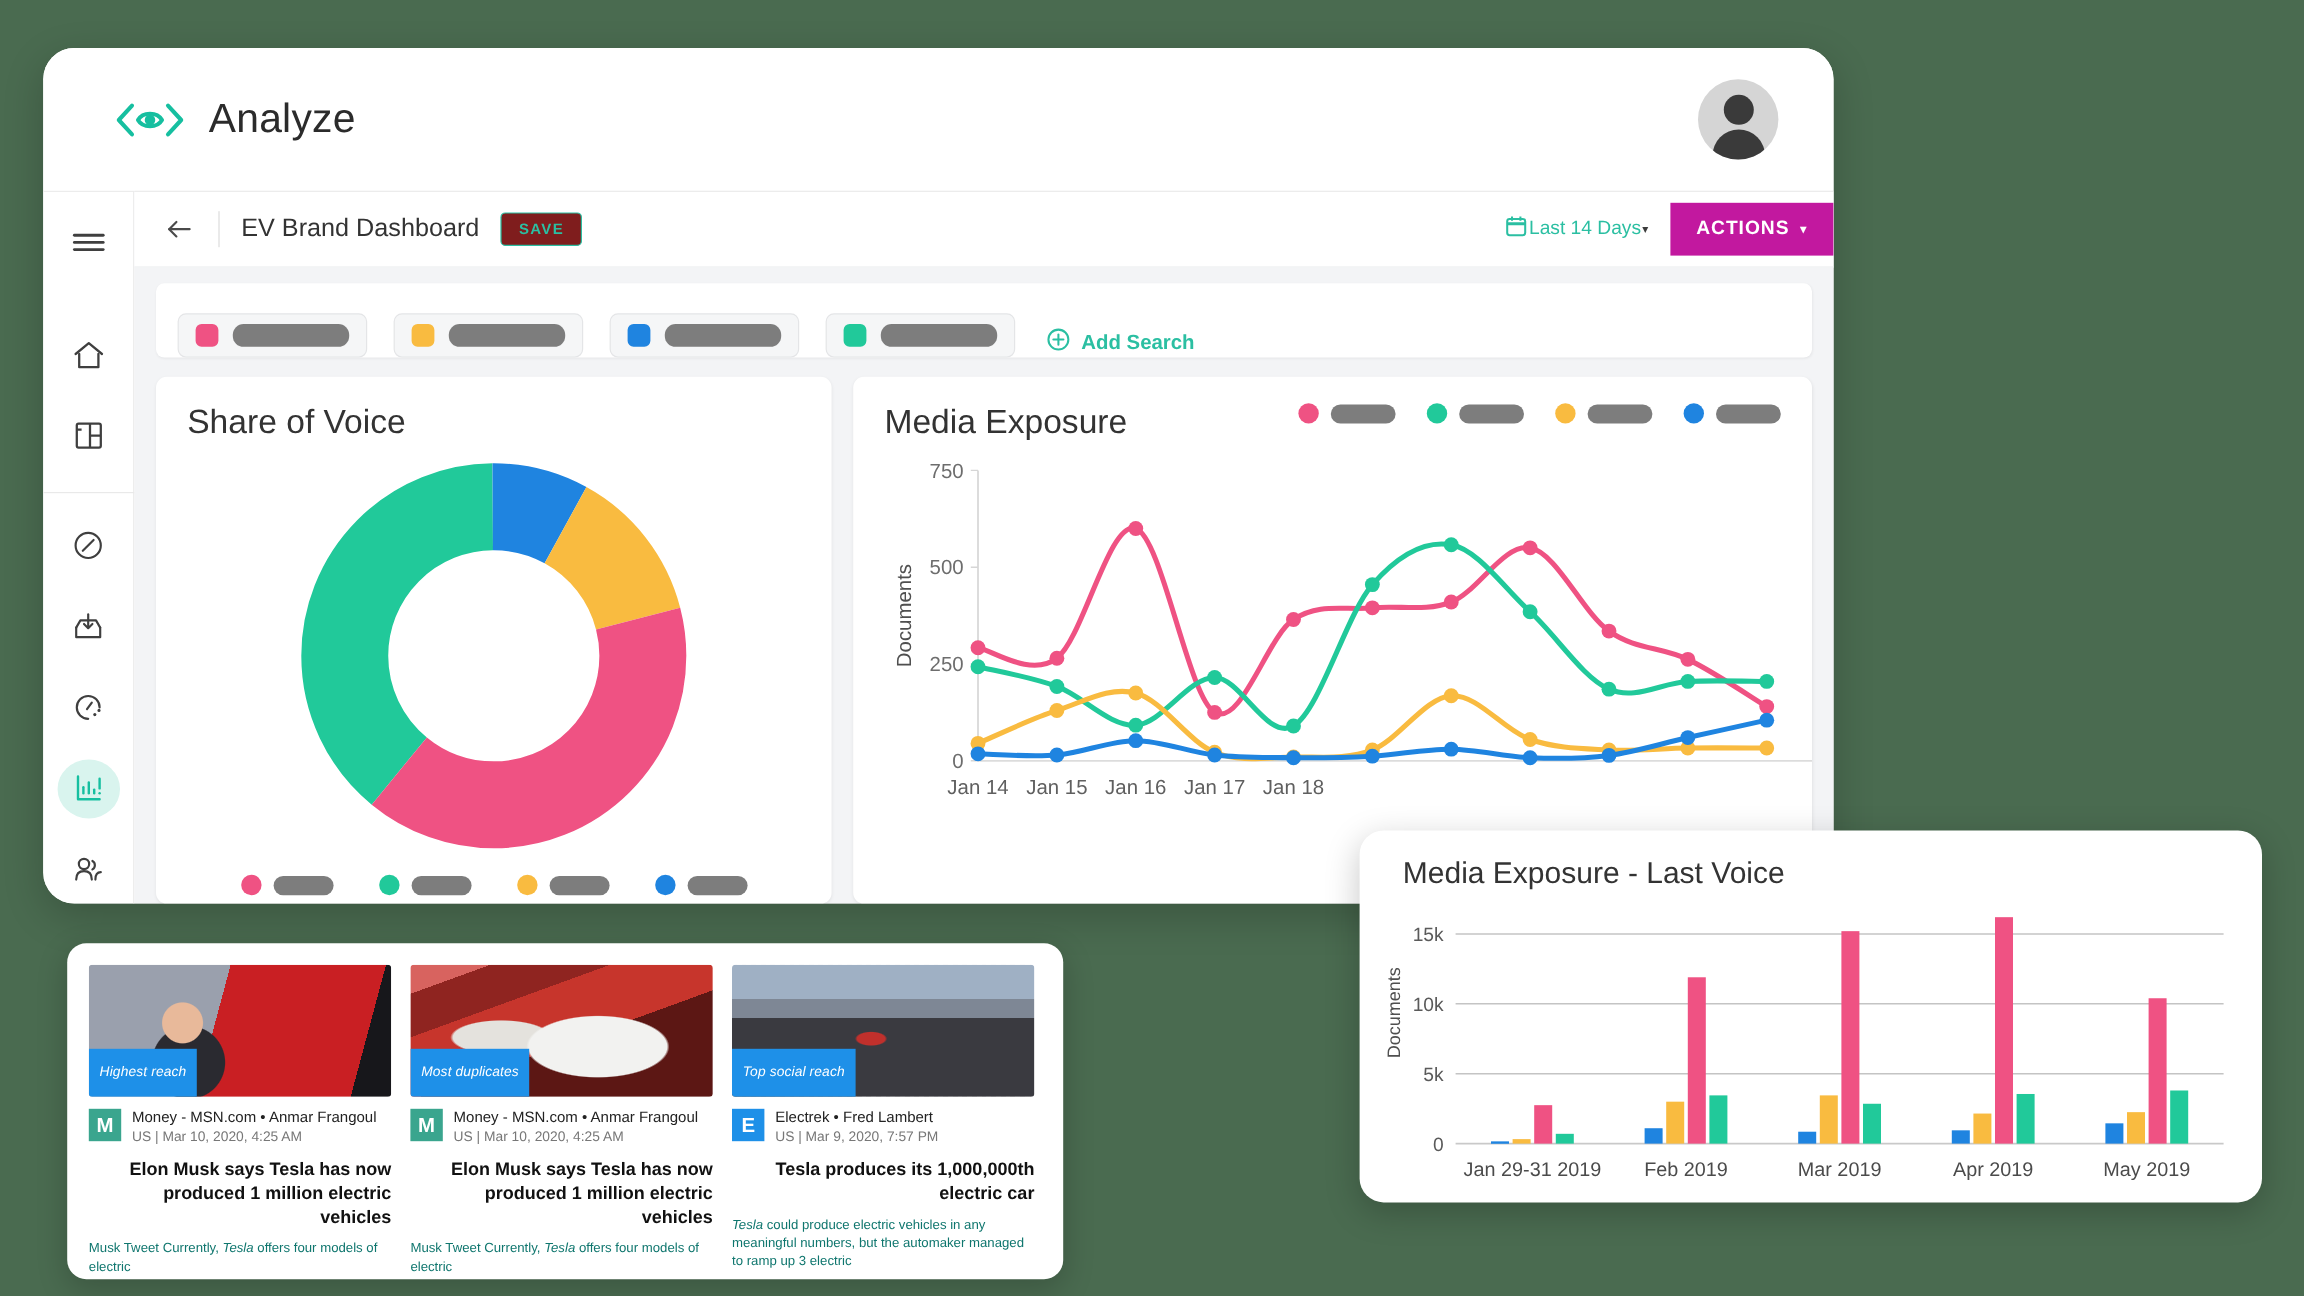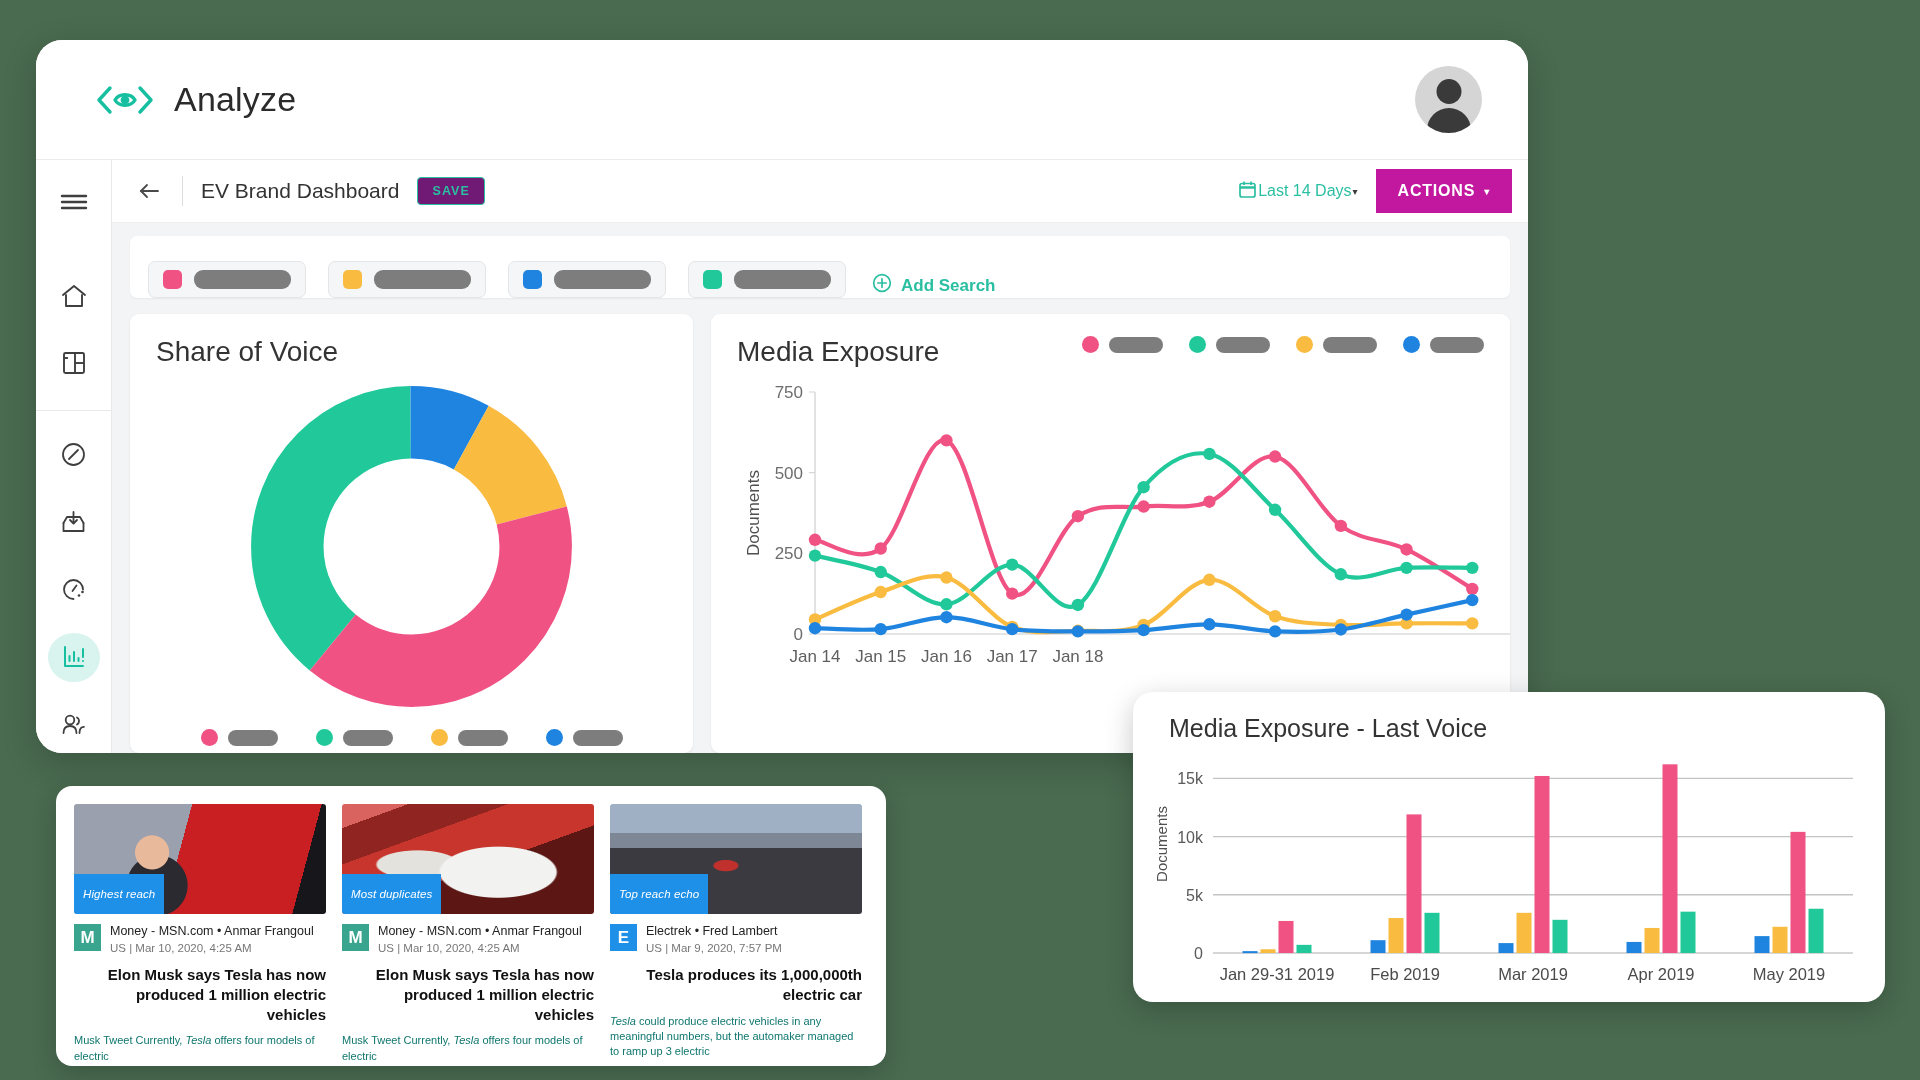"EV Brand Dashboard" .toolbar { padding: 0 16px 0 22px -> 0 0 0 22px }
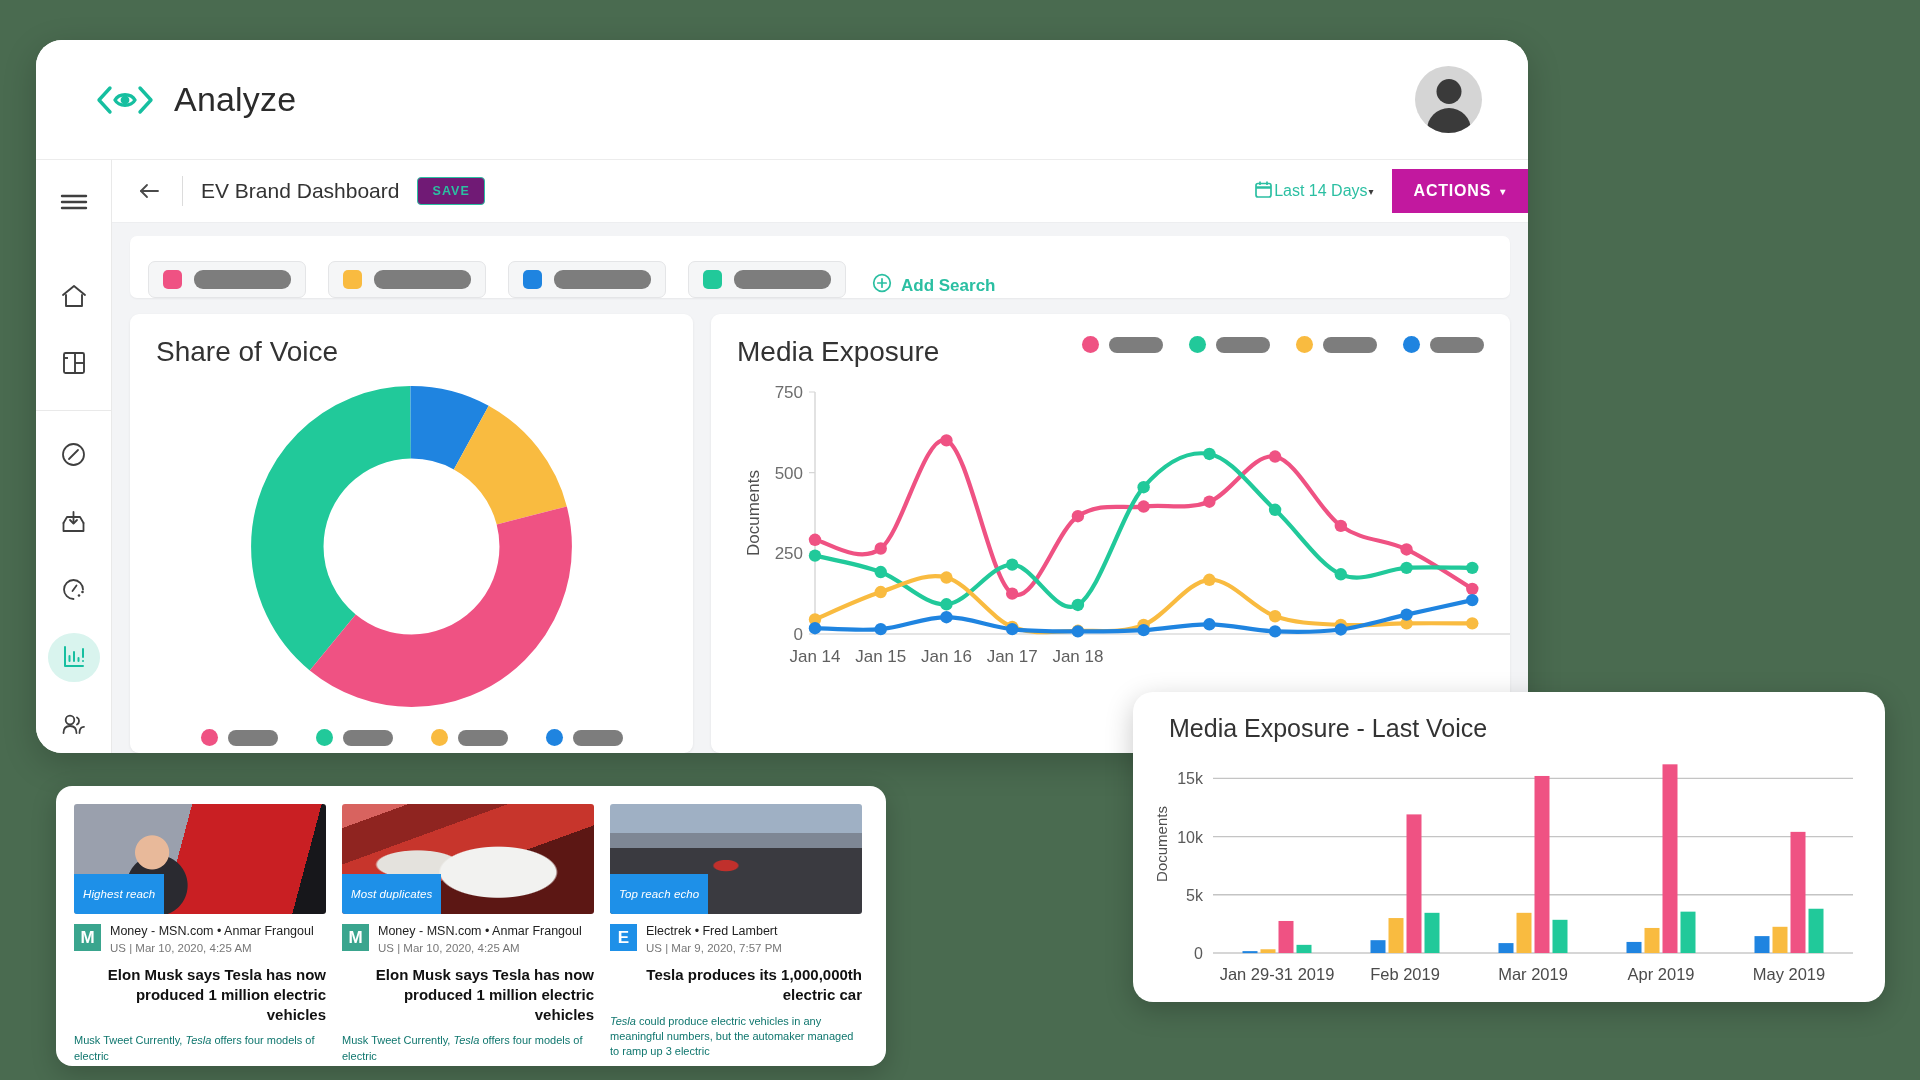"SAVE" .save-btn { background: #701a75 -> #7f1d1d }
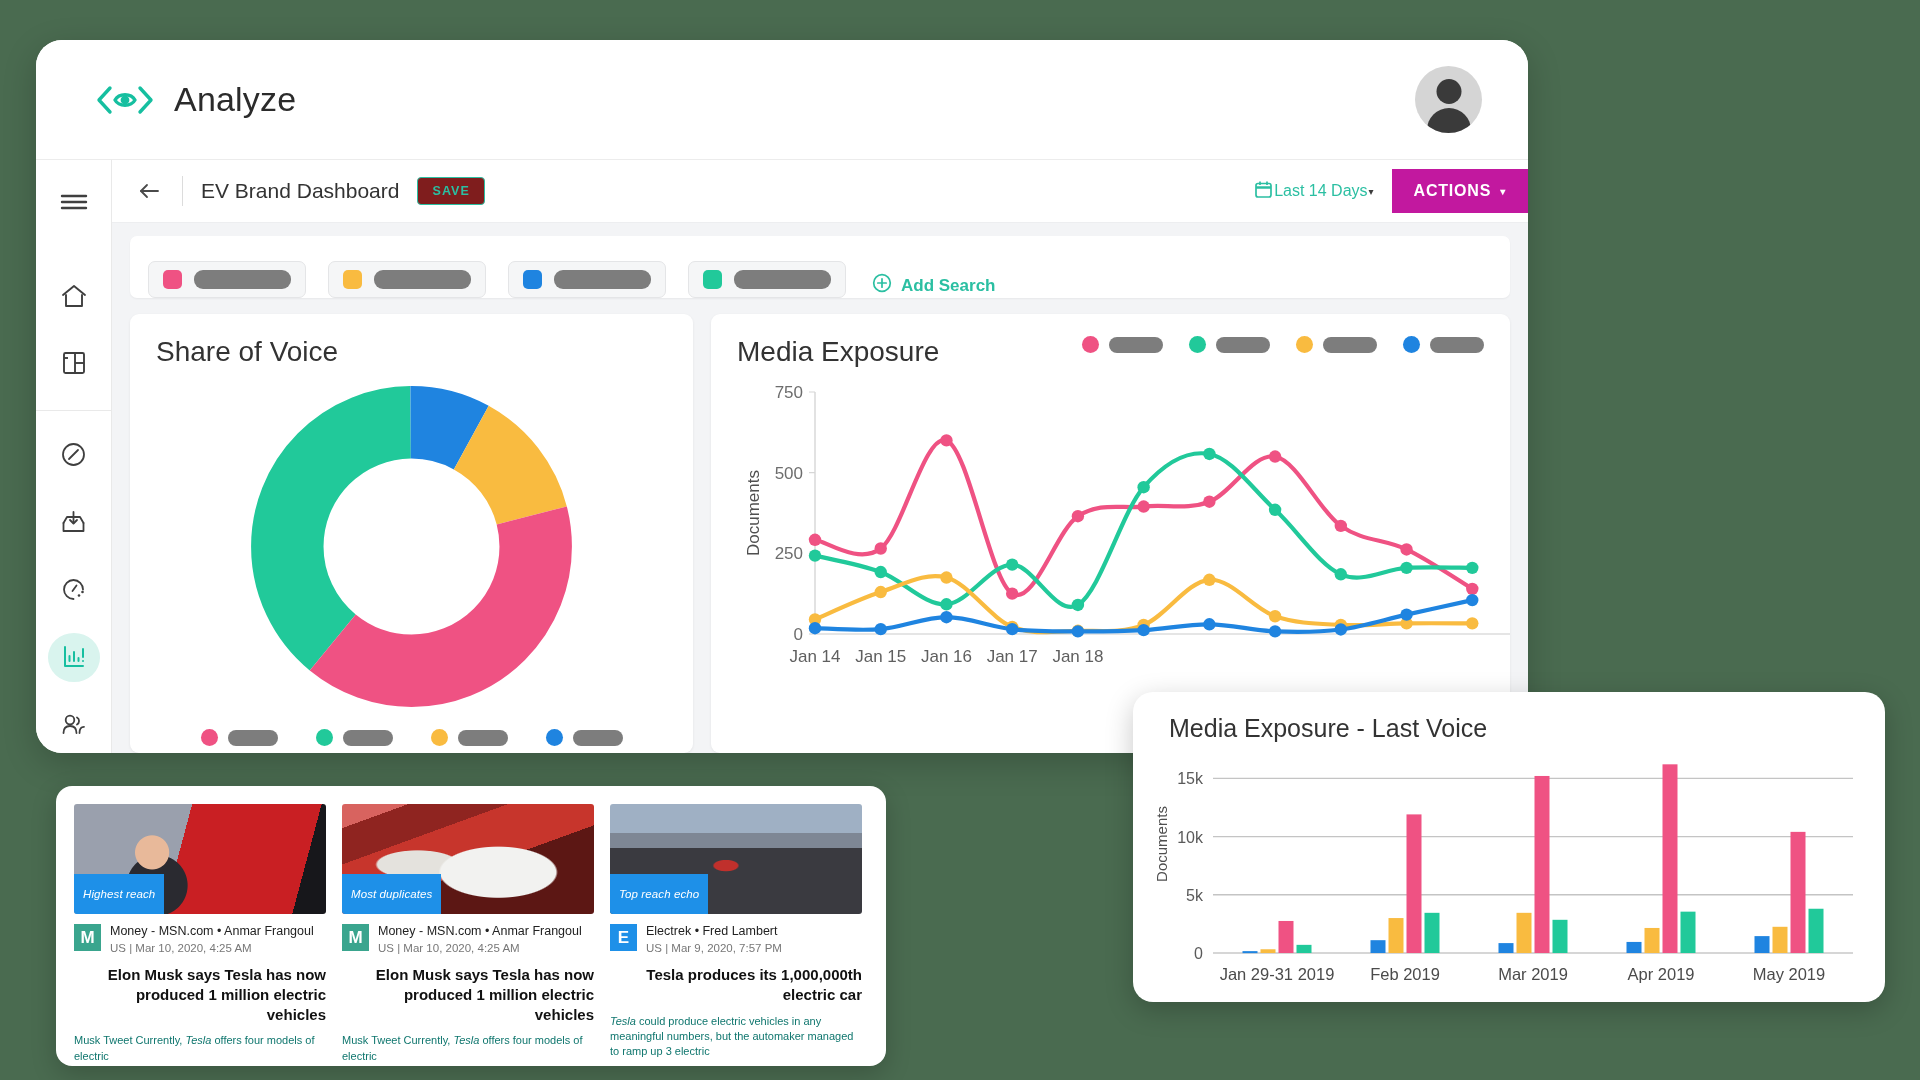"Top reach echo" span.badge { text: reach echo -> social reach }
